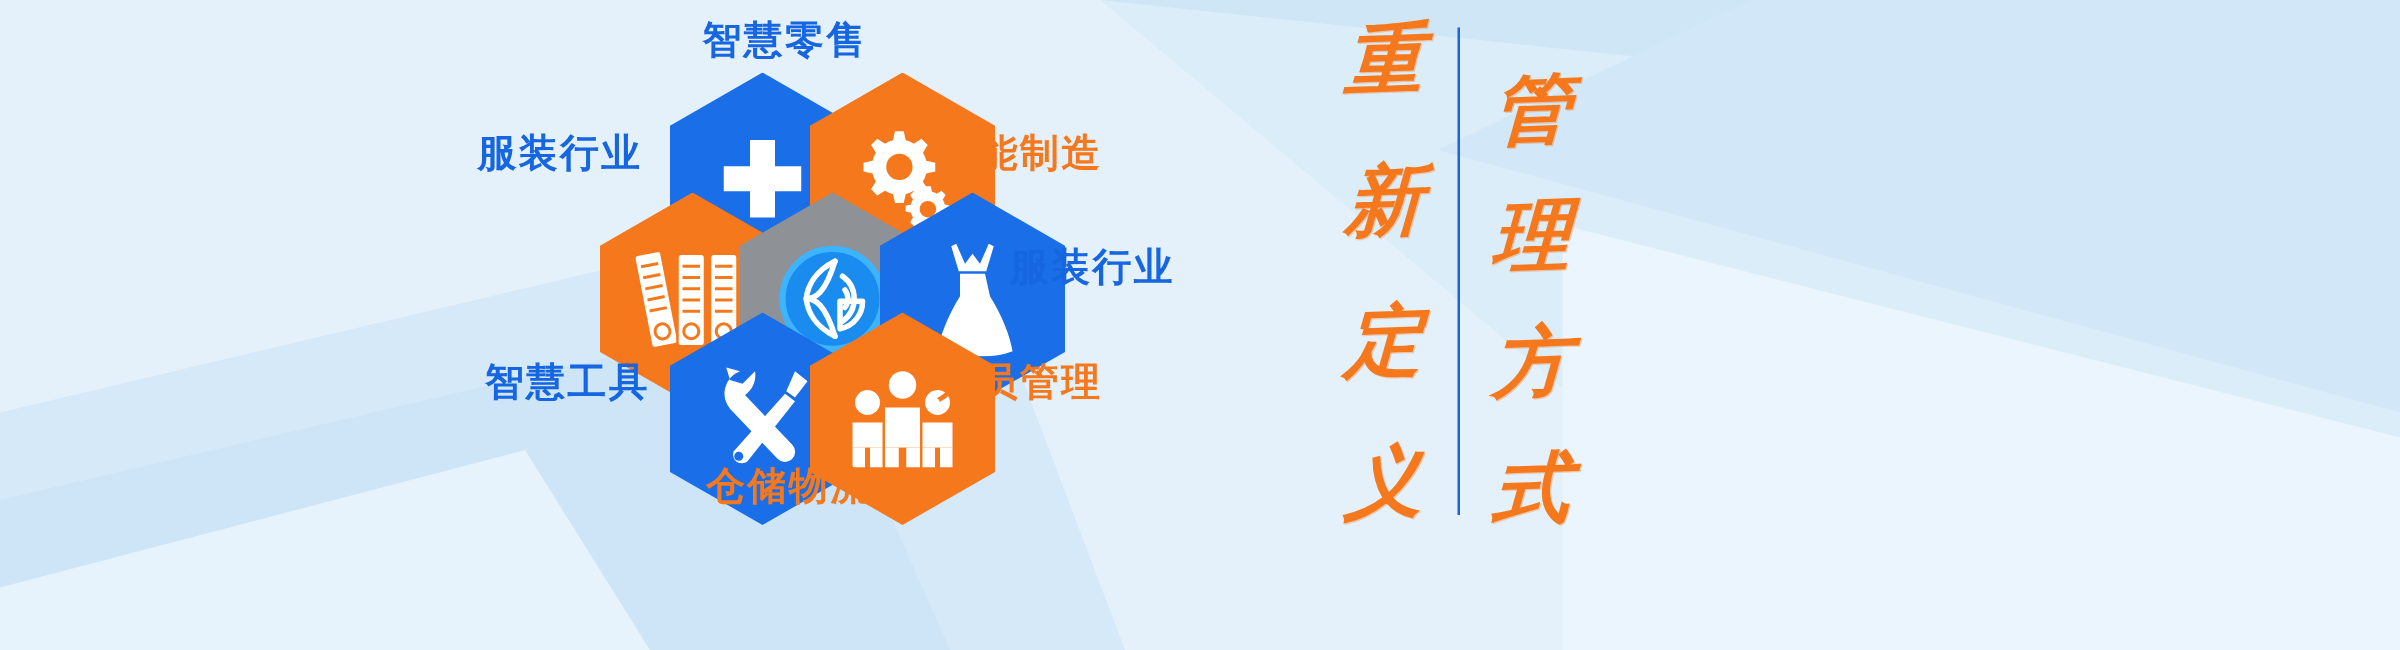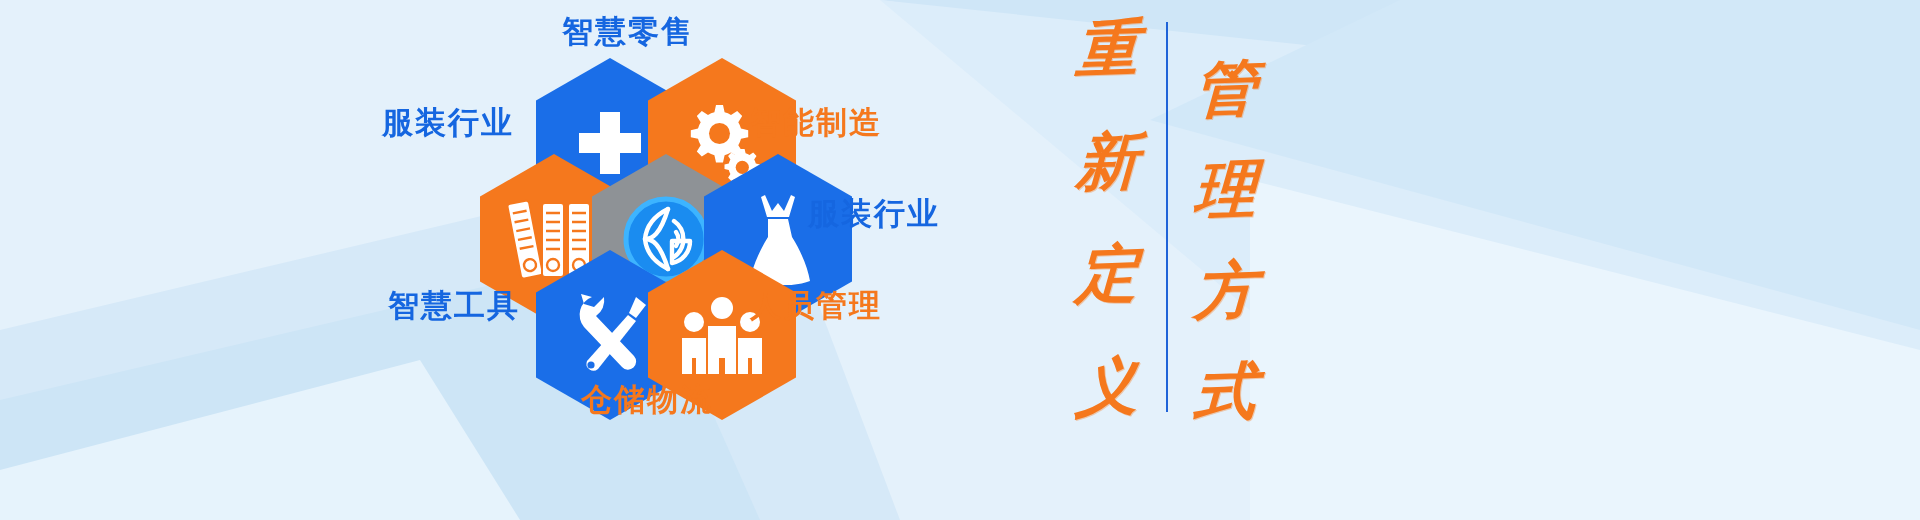"仓储物流" .lb-ware { margin-left: 16px -> none; top: 384px -> 373px }
